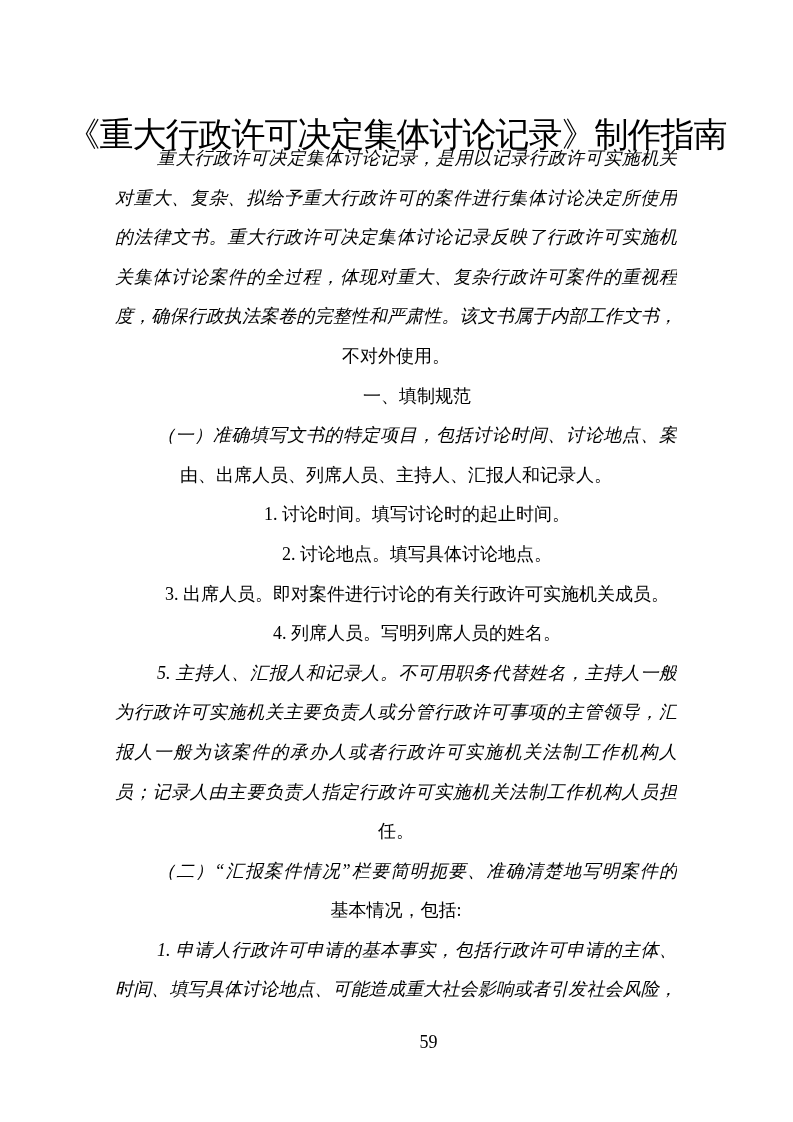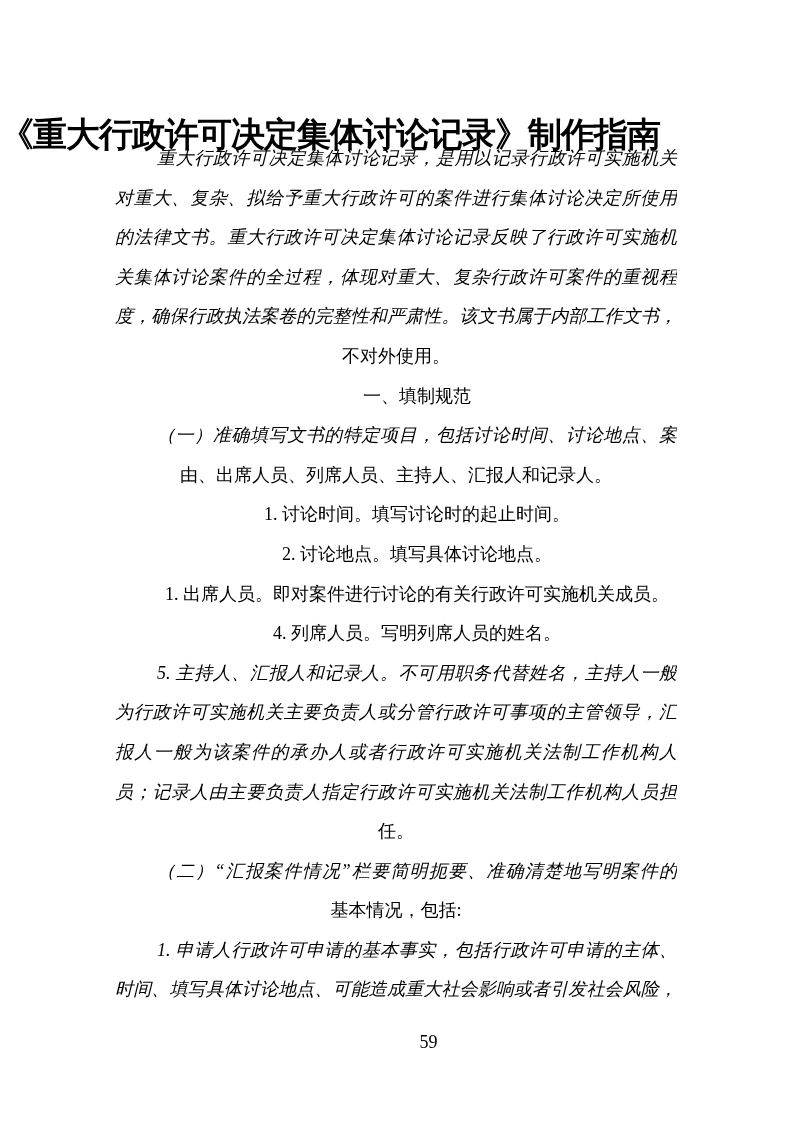"《重大行政许可决定集体讨论记录》制作指南" .doc-title { font-weight: 700 -> 400; text-align: none -> center }
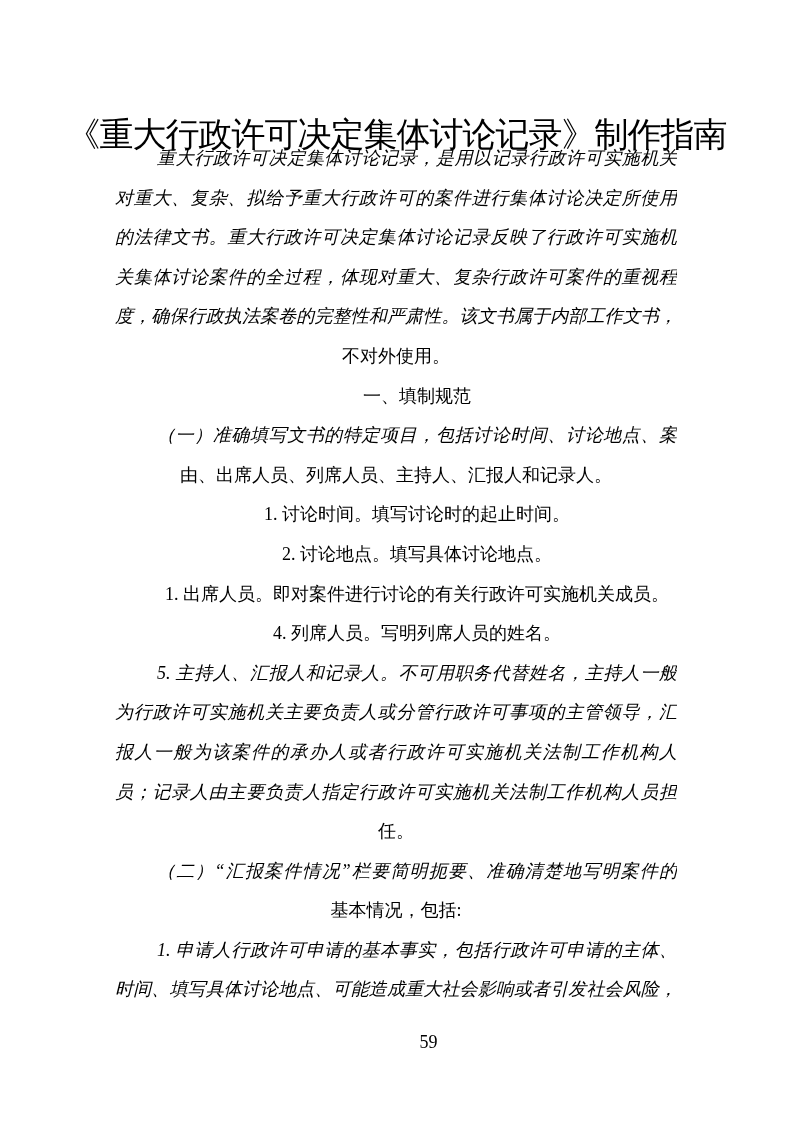"1. 出席人员。即对案件进行讨论的有关行政许可实施机关成员。" div.line { text: 1 -> 3 }
